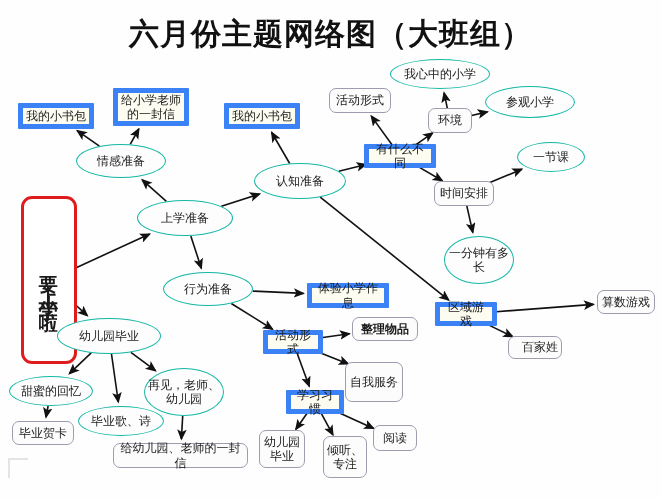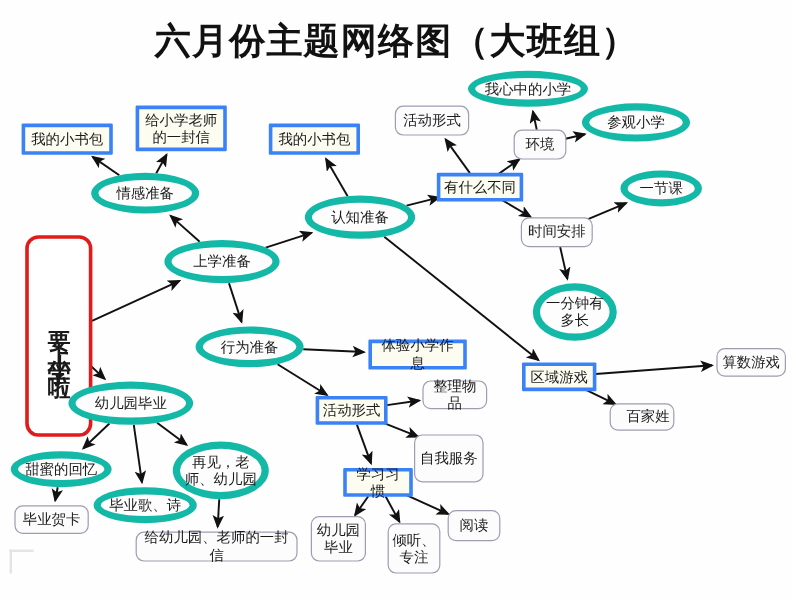"我心中的小学" .n-ellipse { border: 6px solid #14b8a6 -> 1px solid #14b8a6 }
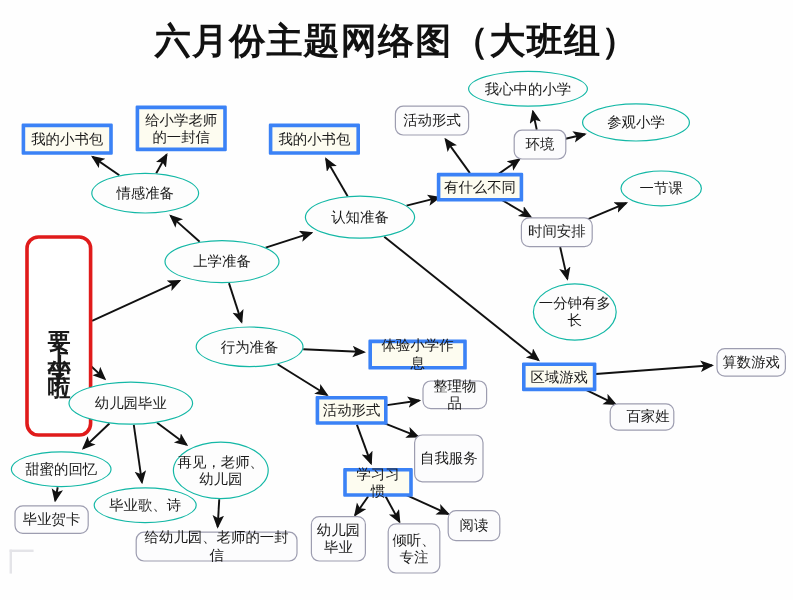"给小学老师的一封信" .n-yellow { border: 3px solid #3b82f6 -> 5px solid #3b82f6 }
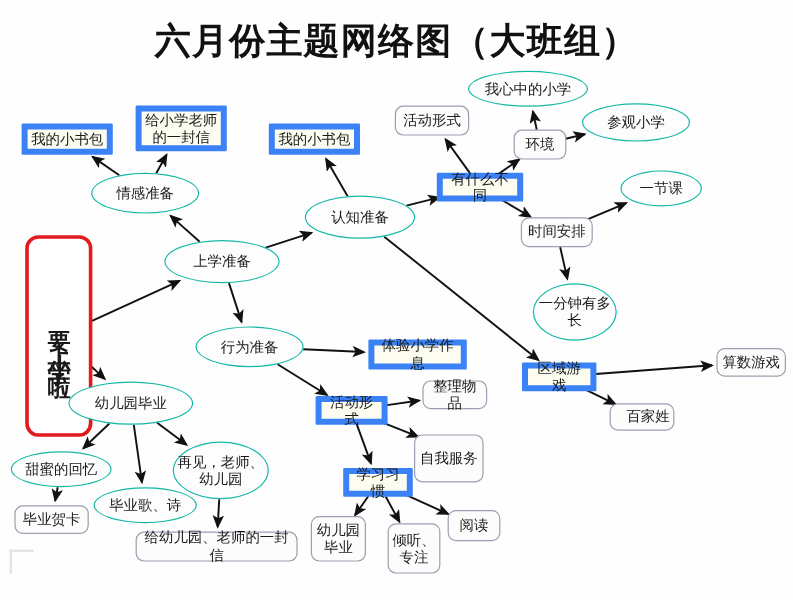"整理物品" div.node { font-weight: none -> bold; width: 54px -> 66px }
